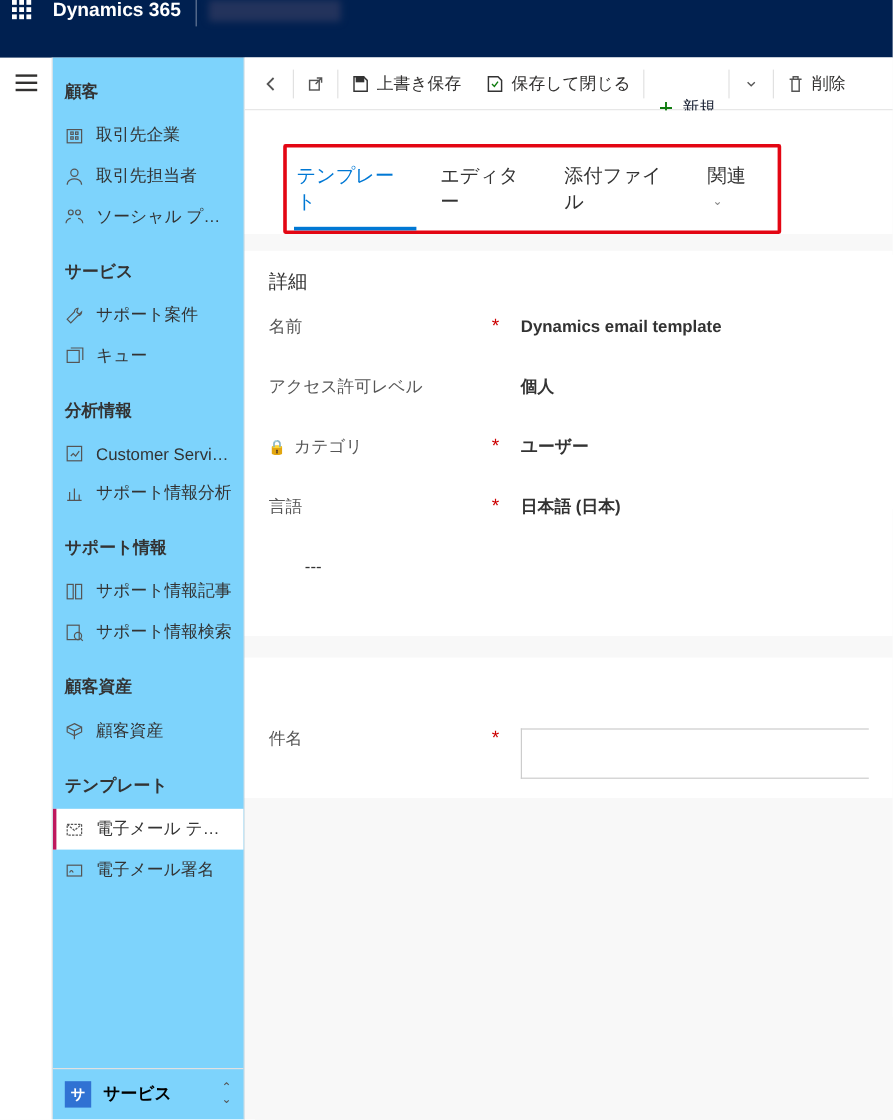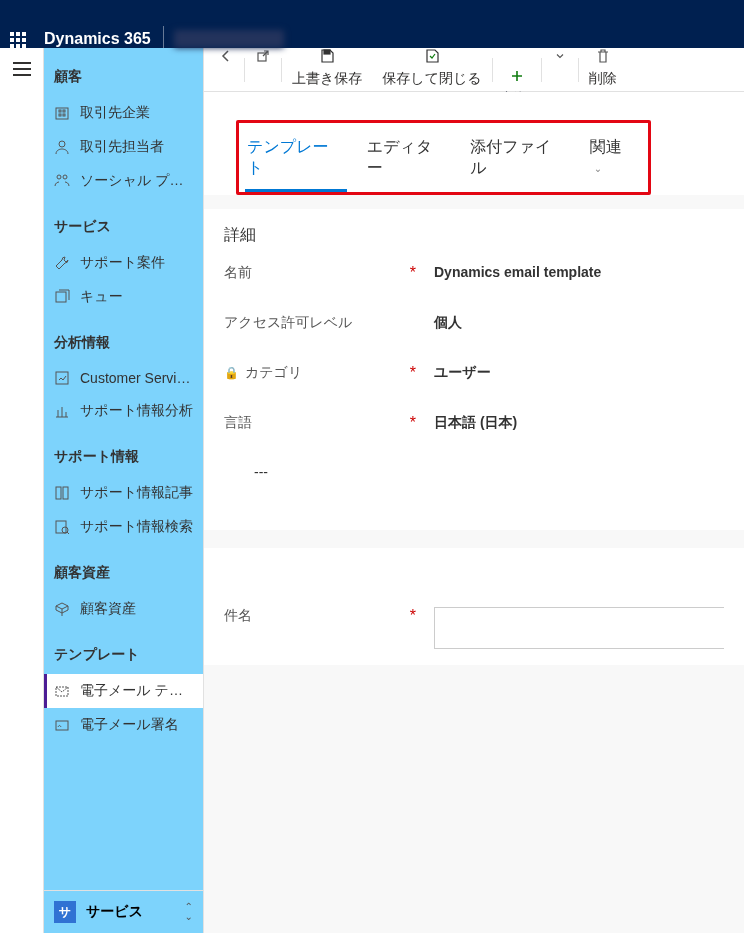"Dynamics 365" .topbar { align-items: flex-end -> flex-start }
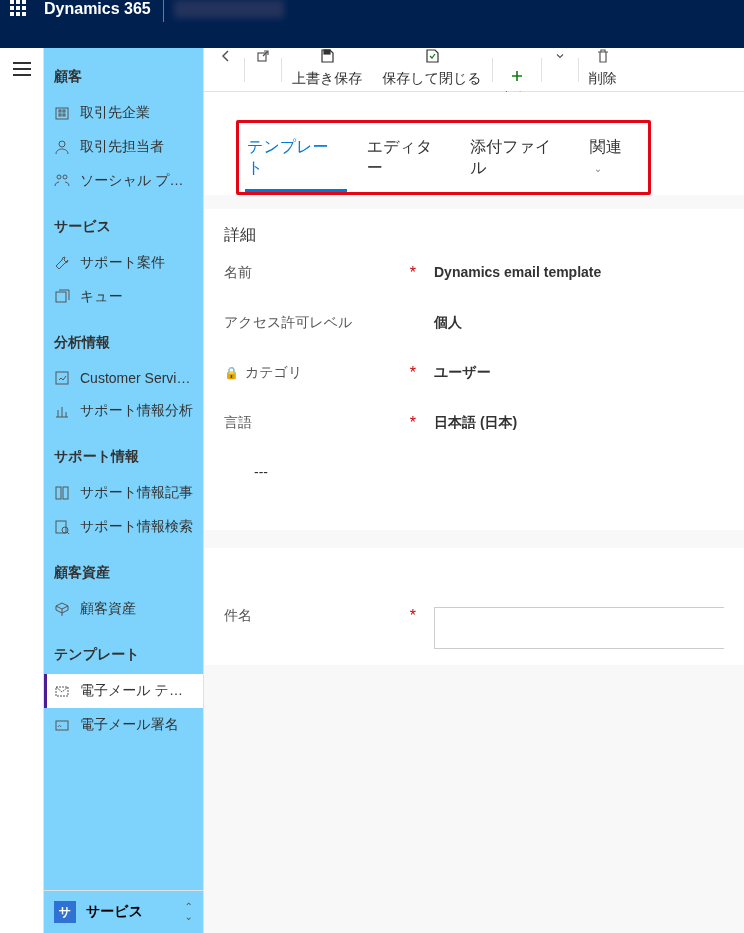"上書き保存" .cmd { flex-direction: column -> none }
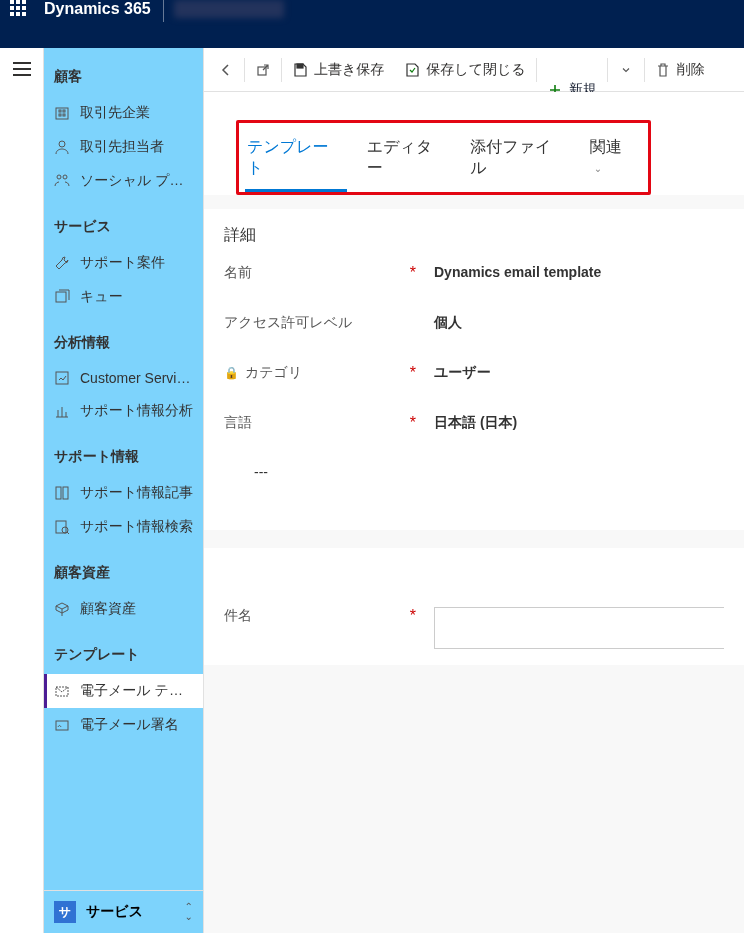"電子メール テン..." .nav-item.selected { border-left: 3px solid #4c1d95 -> 3px solid #be185d }
